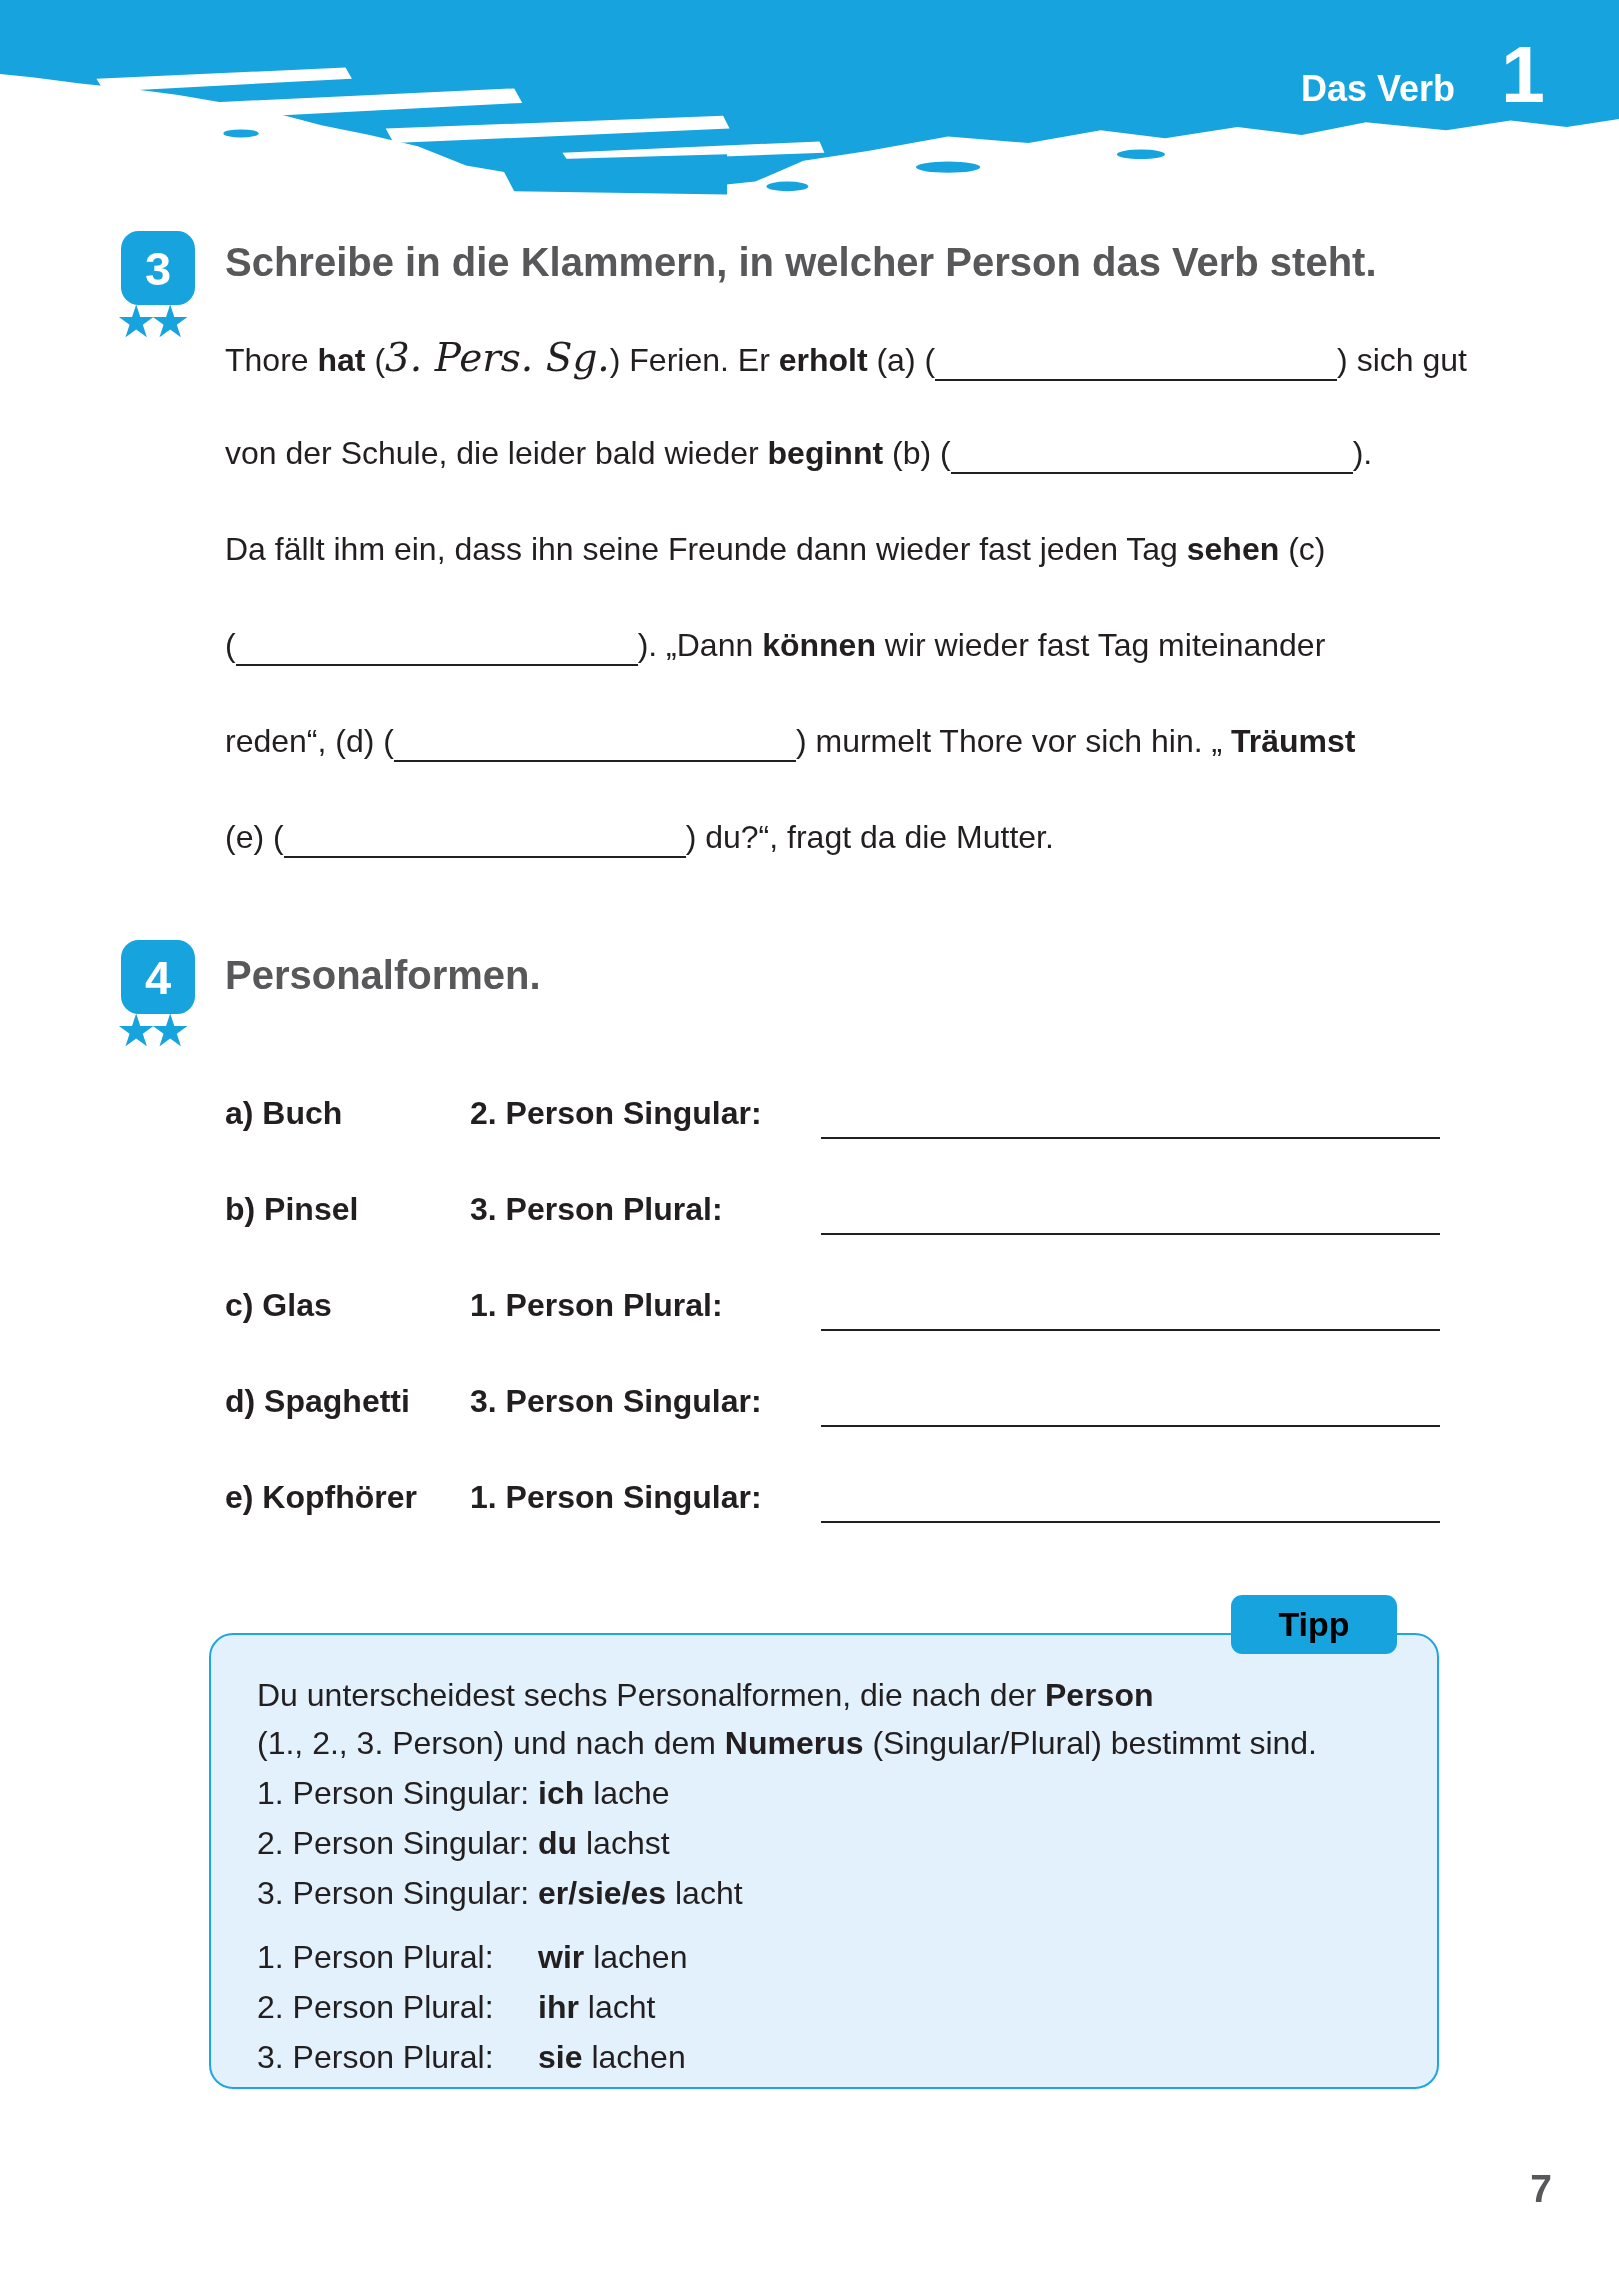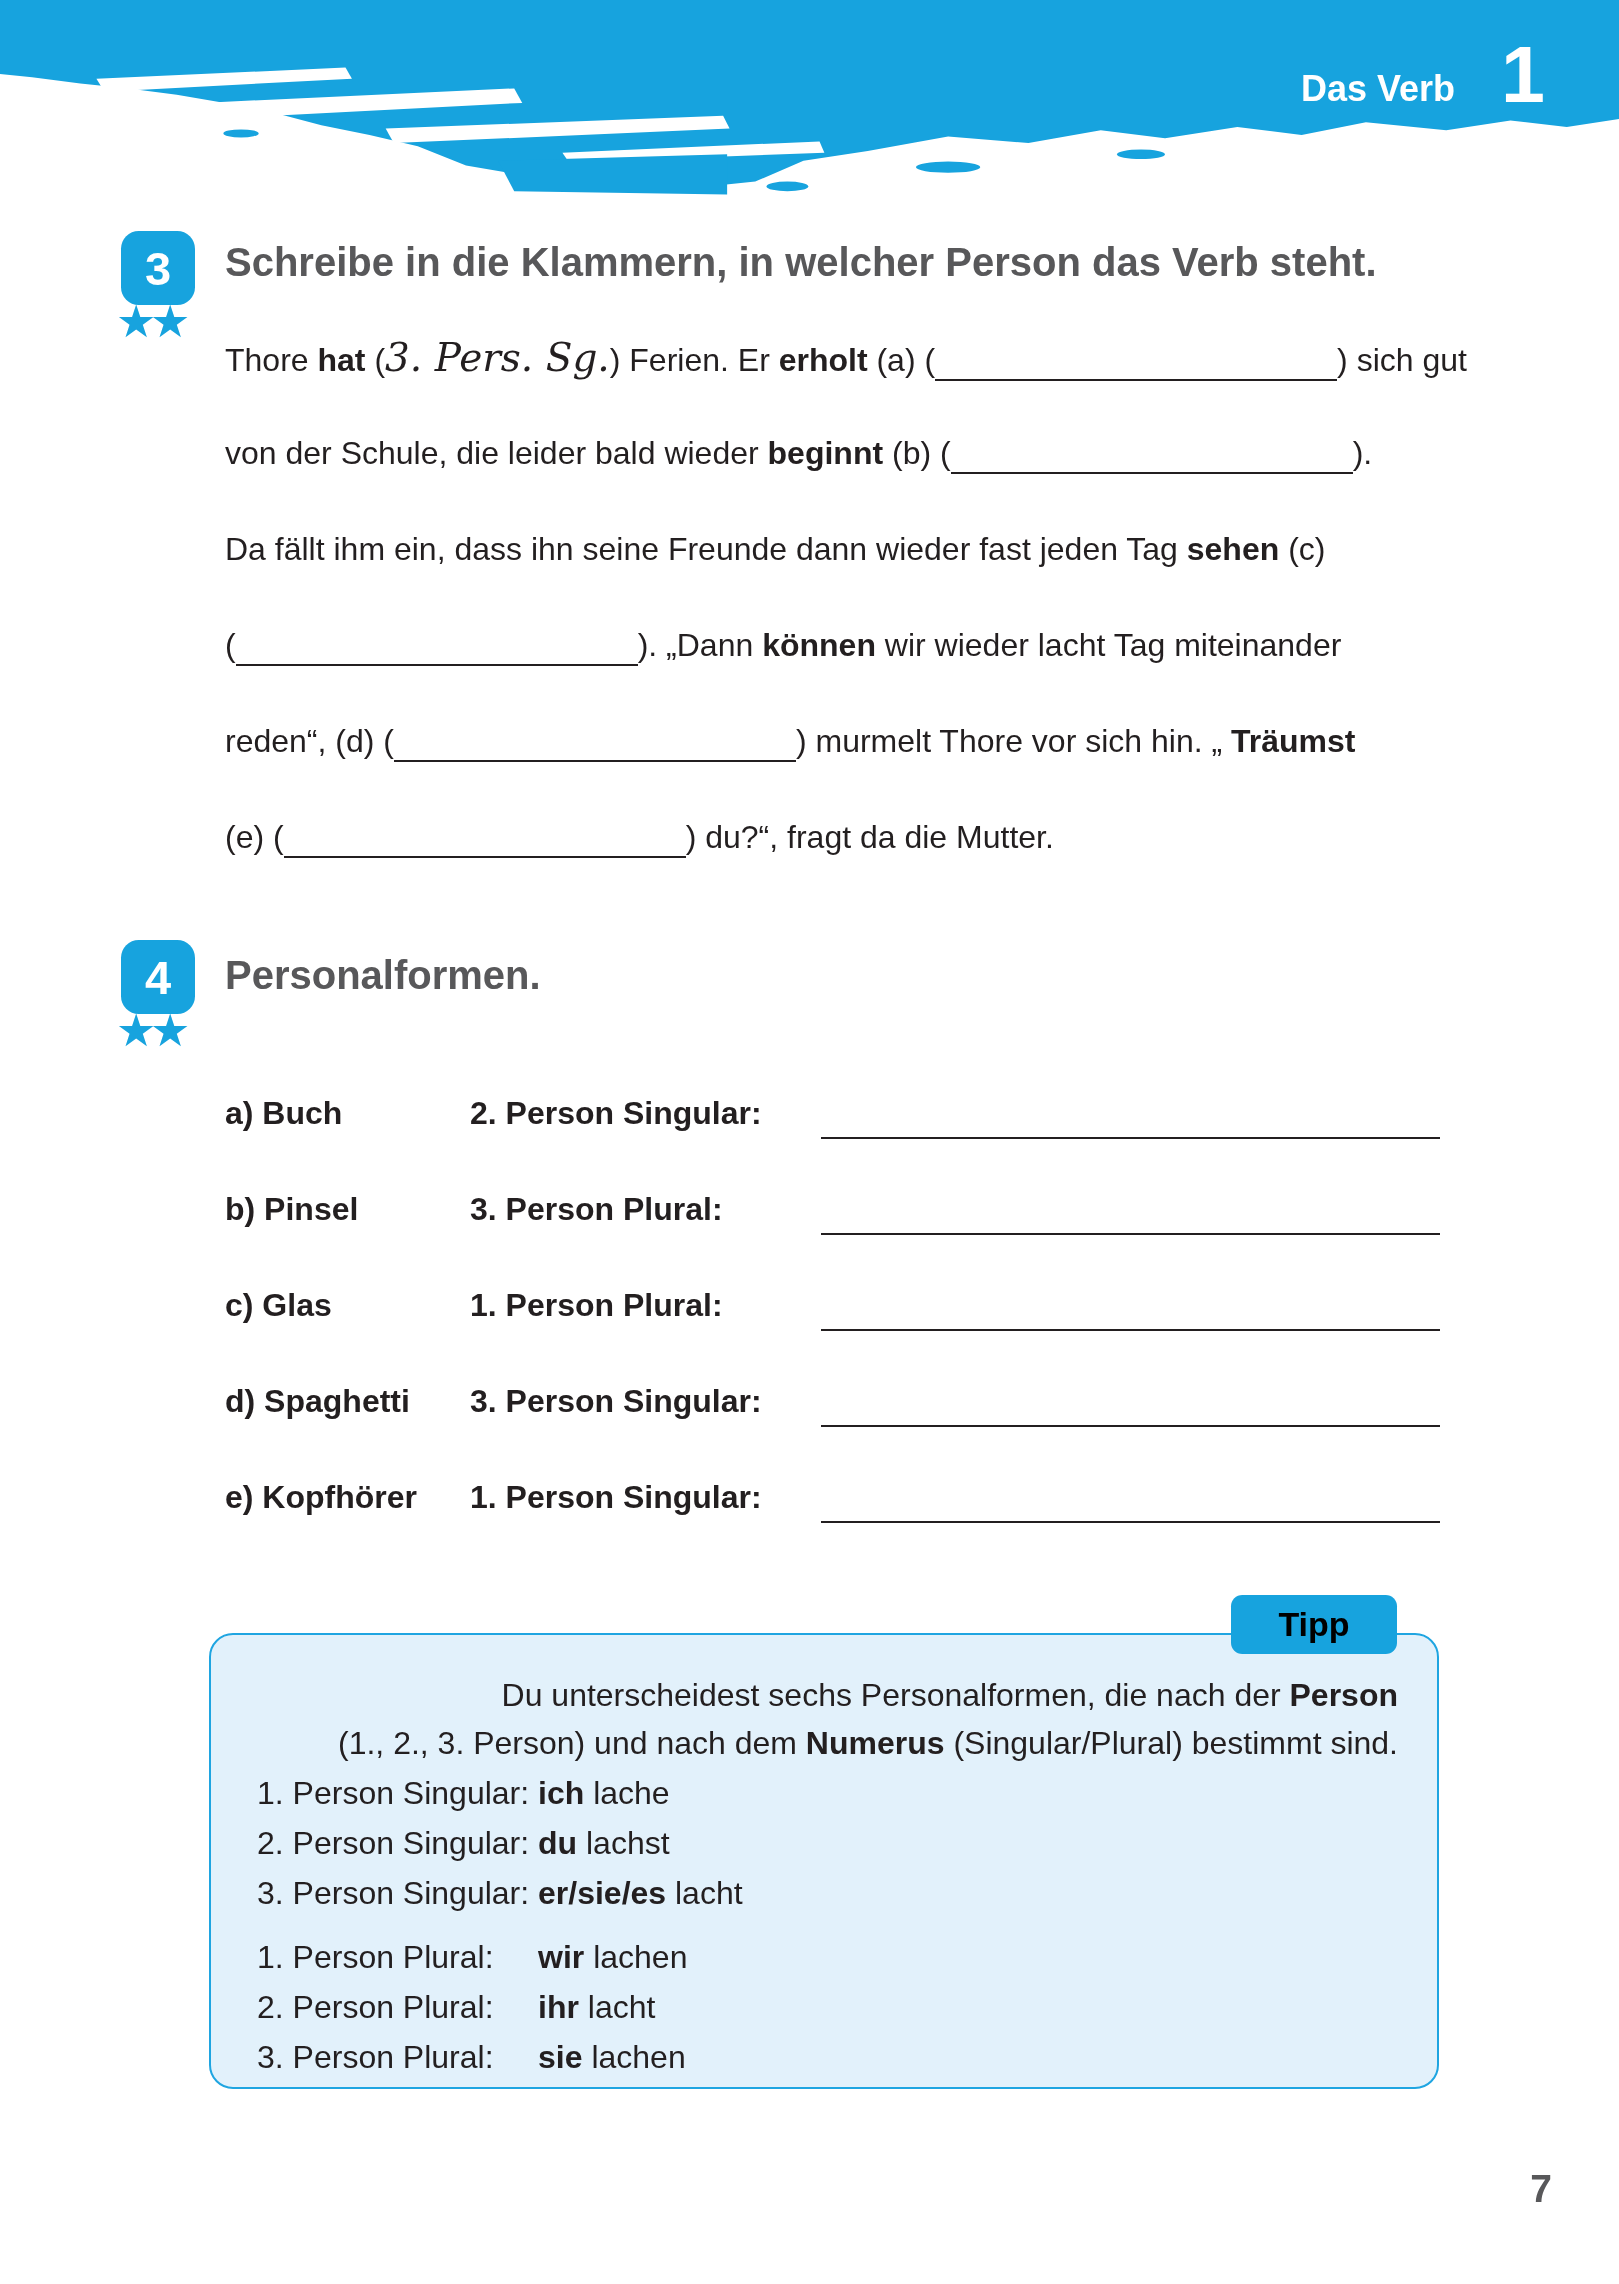"wir wieder lacht Tag miteinander" span.normal { text: lacht -> fast }
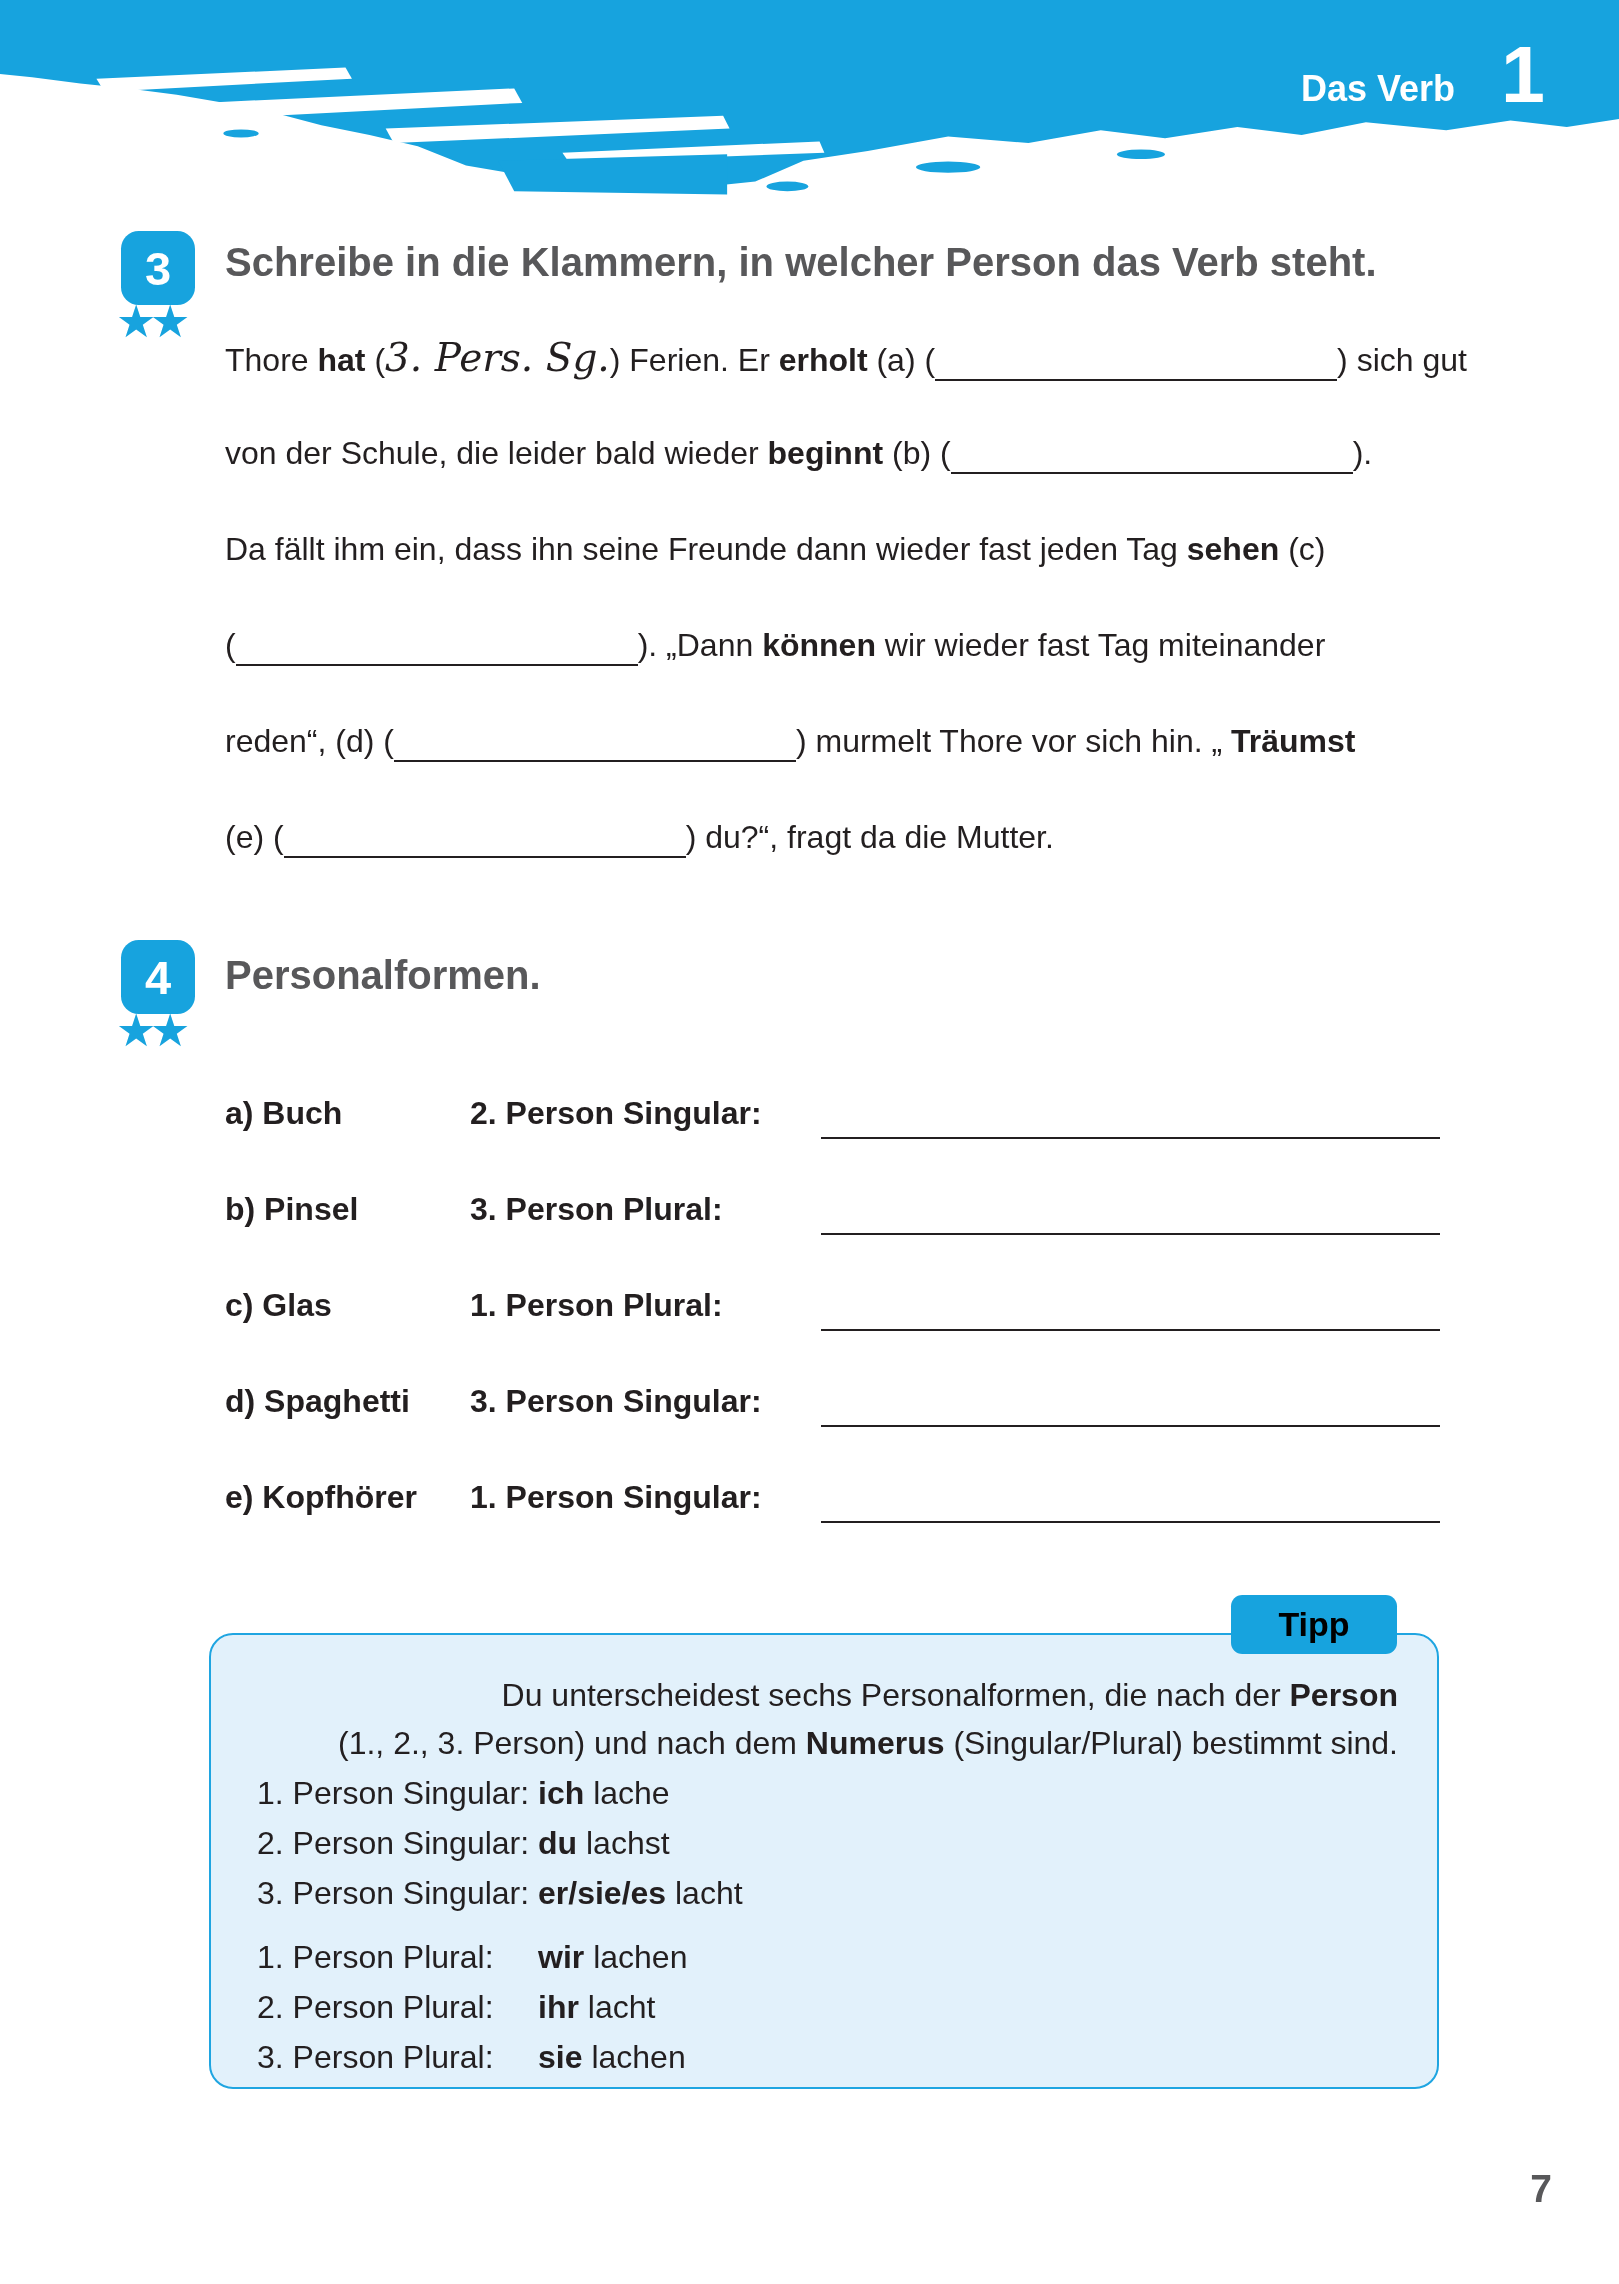"Du unterscheidest sechs Personalformen," #tip-intro { text-align: right -> none }
